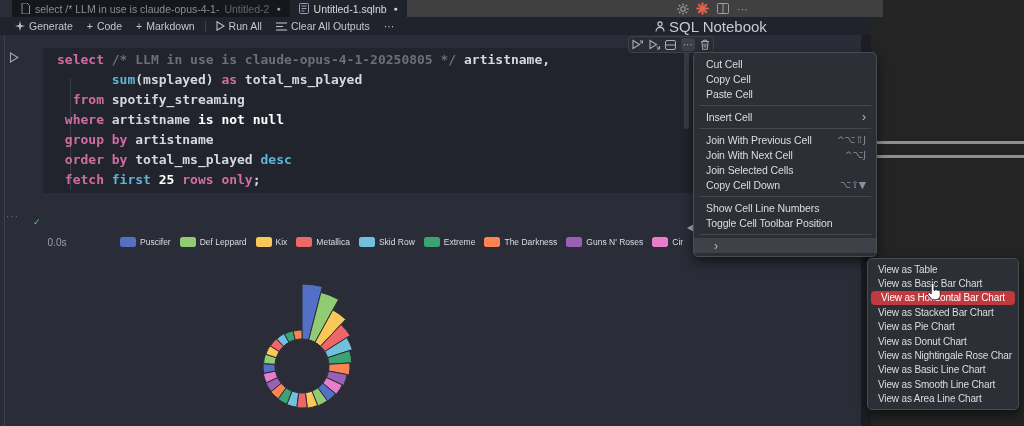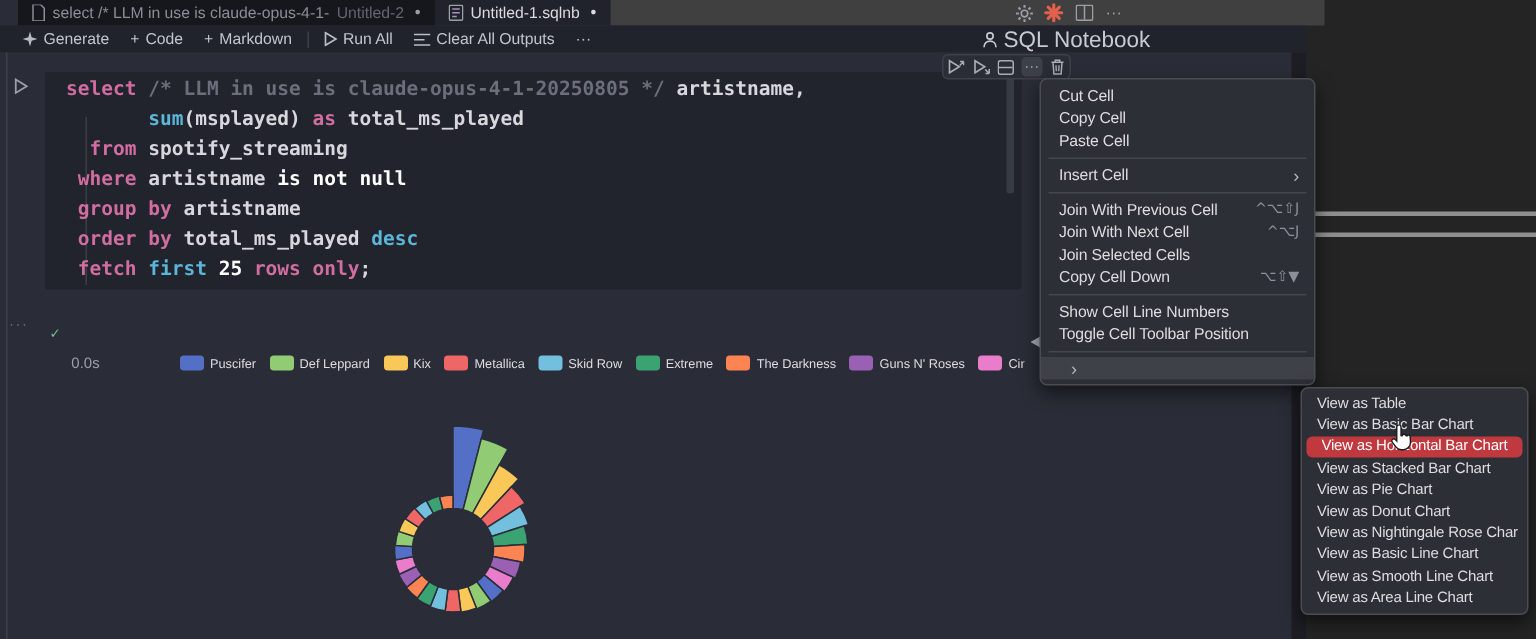"select /* LLM in use is claude-opus-4-1-20250805" #cell { left: 30px -> 43px }
